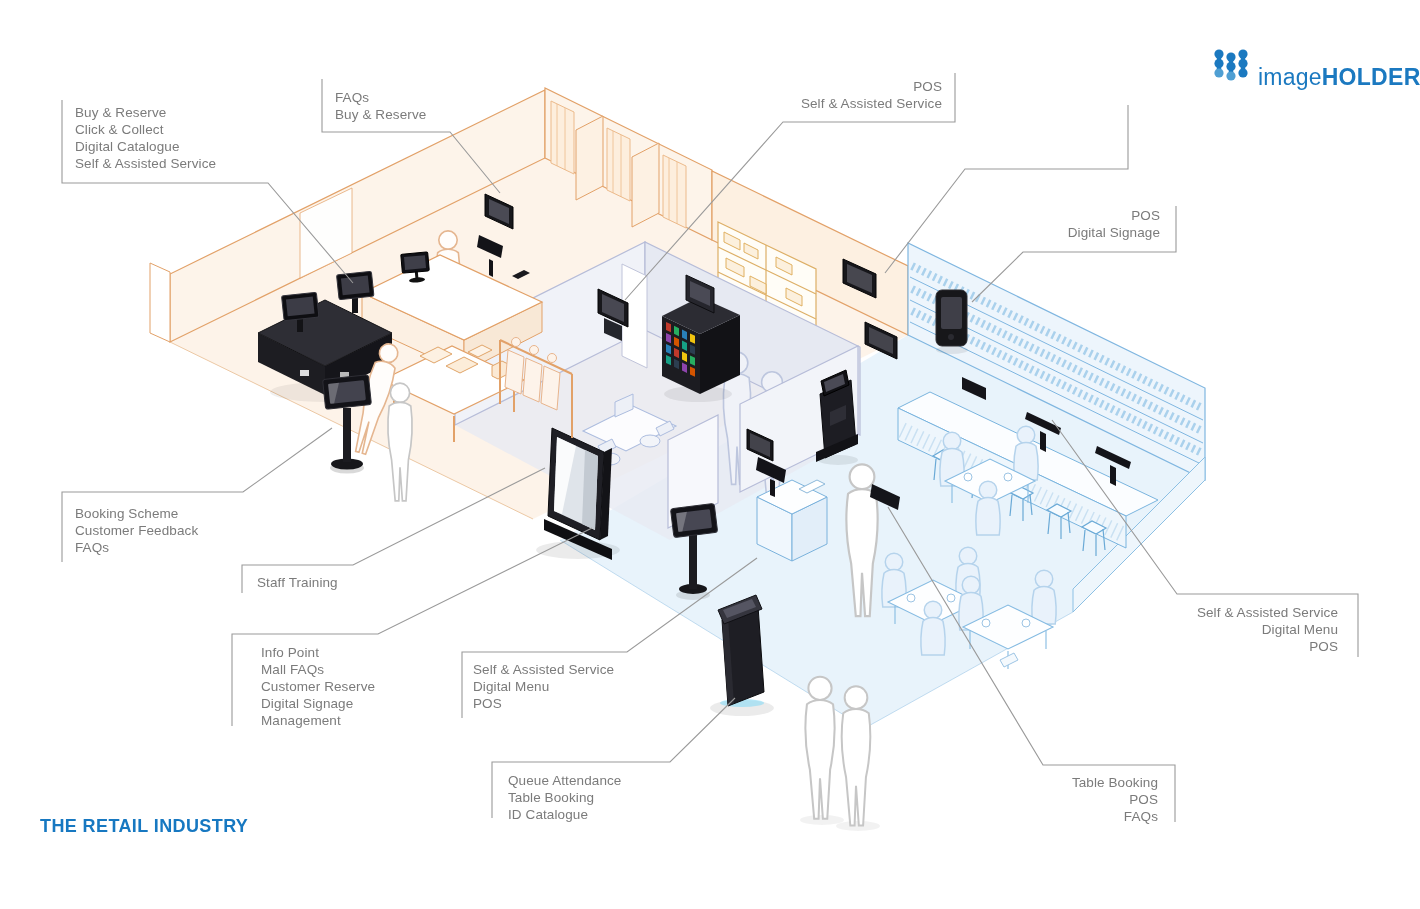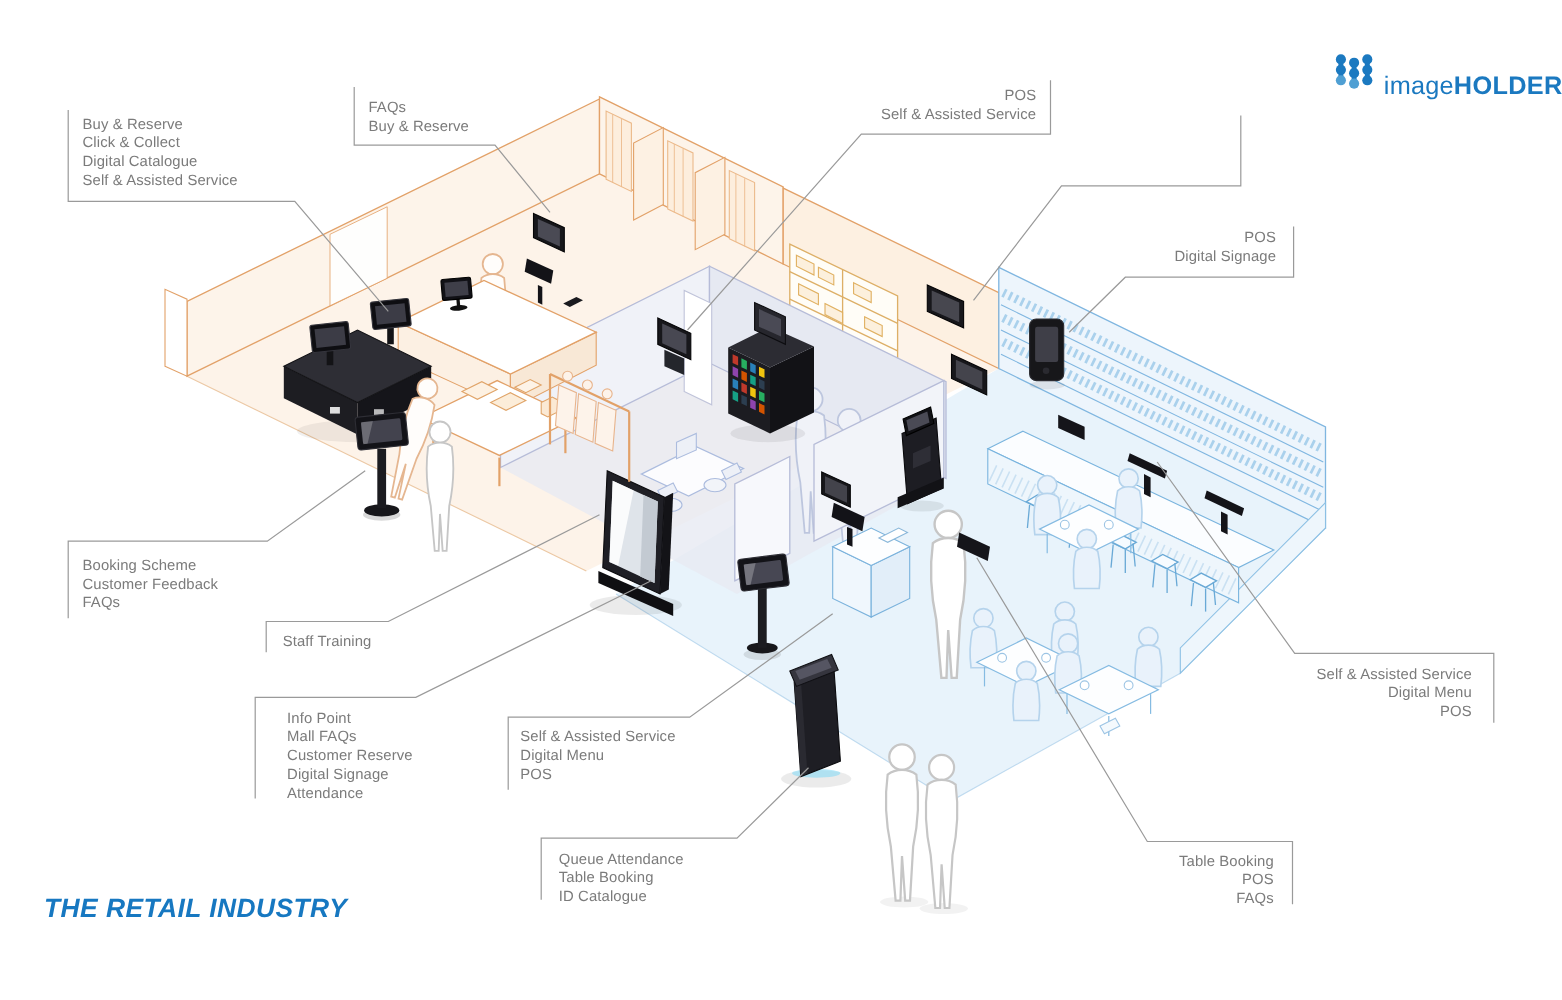"Attendance" div { text: Attendance -> Management }
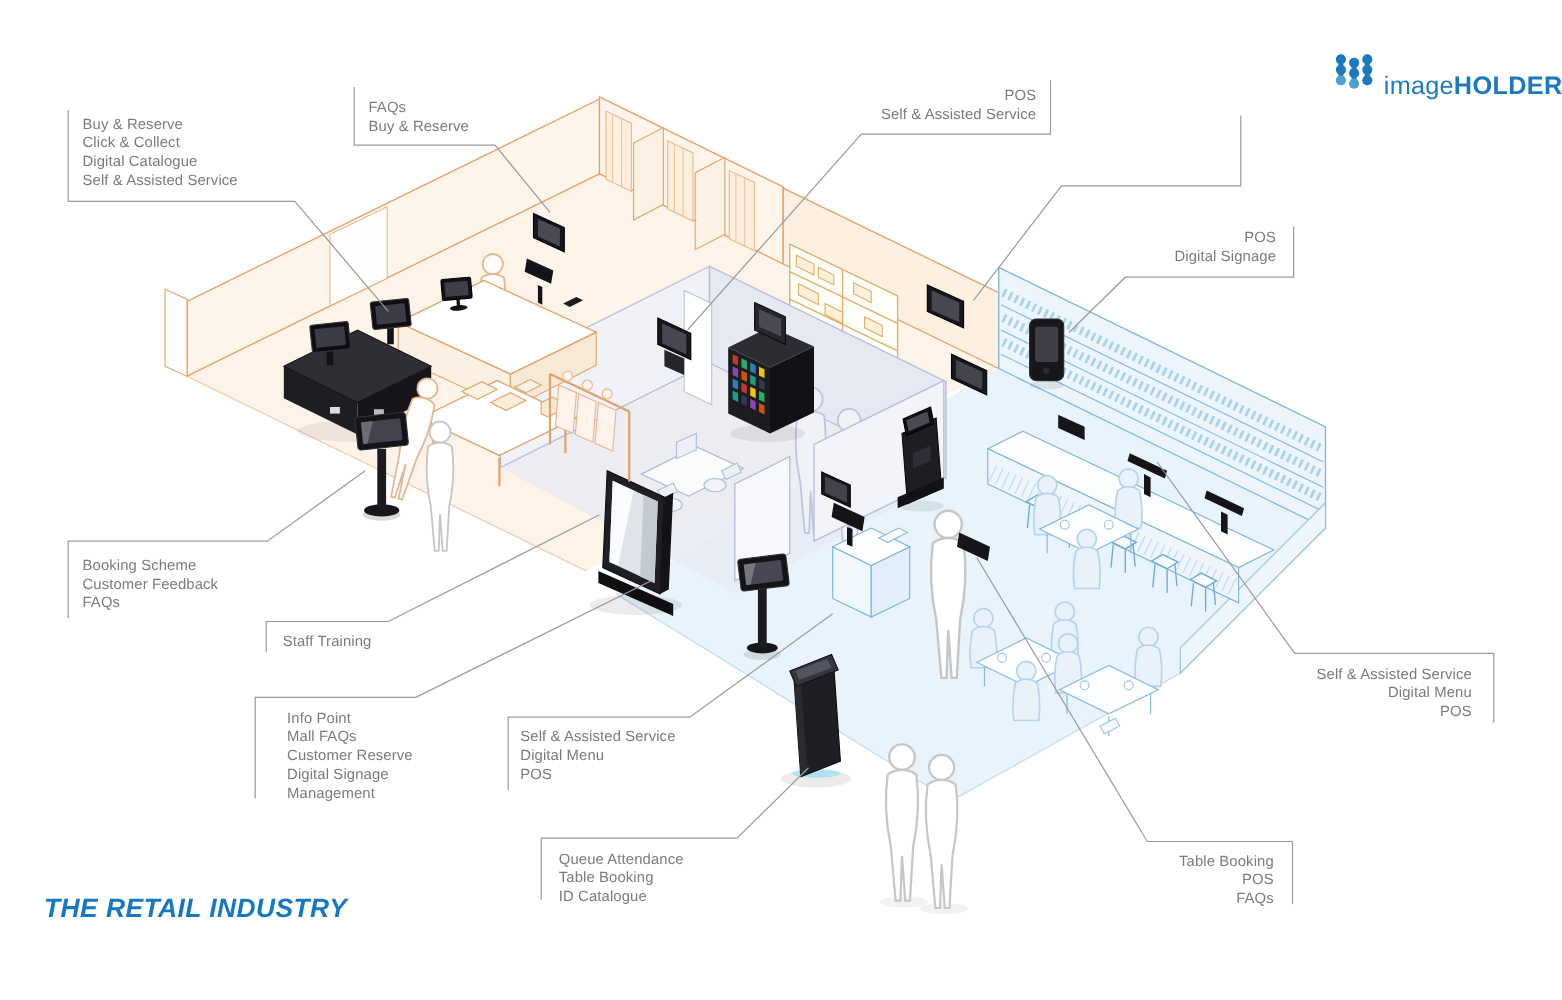"THE RETAIL INDUSTRY" .brand-title { font-size: 24px -> 18px; font-style: italic -> none }
